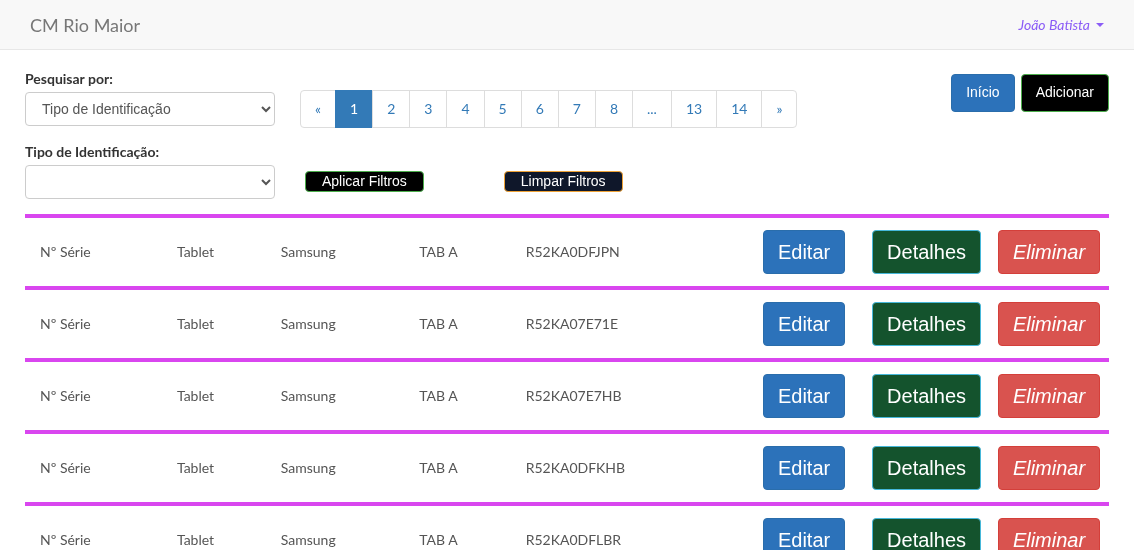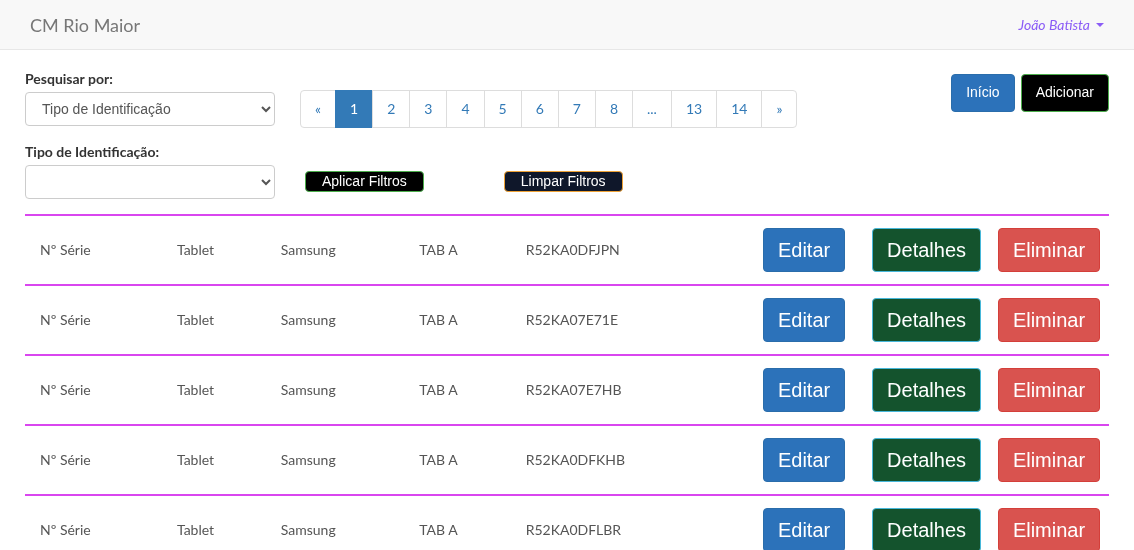"Nº Série" .table tr { border-top: 2px solid #d946ef -> 4px solid #d946ef }
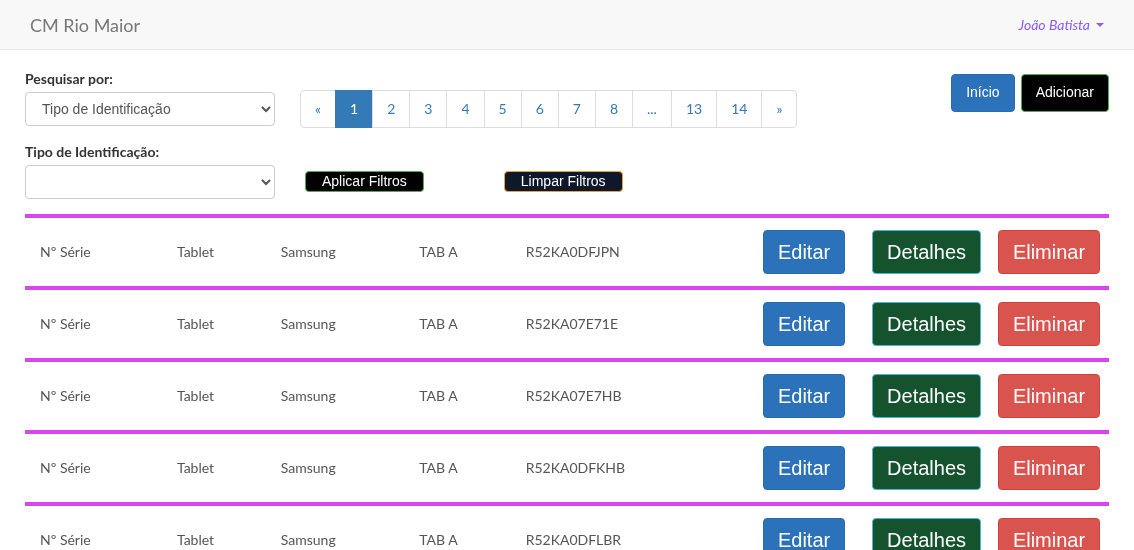"Eliminar" .btn-danger { font-style: none -> italic }
